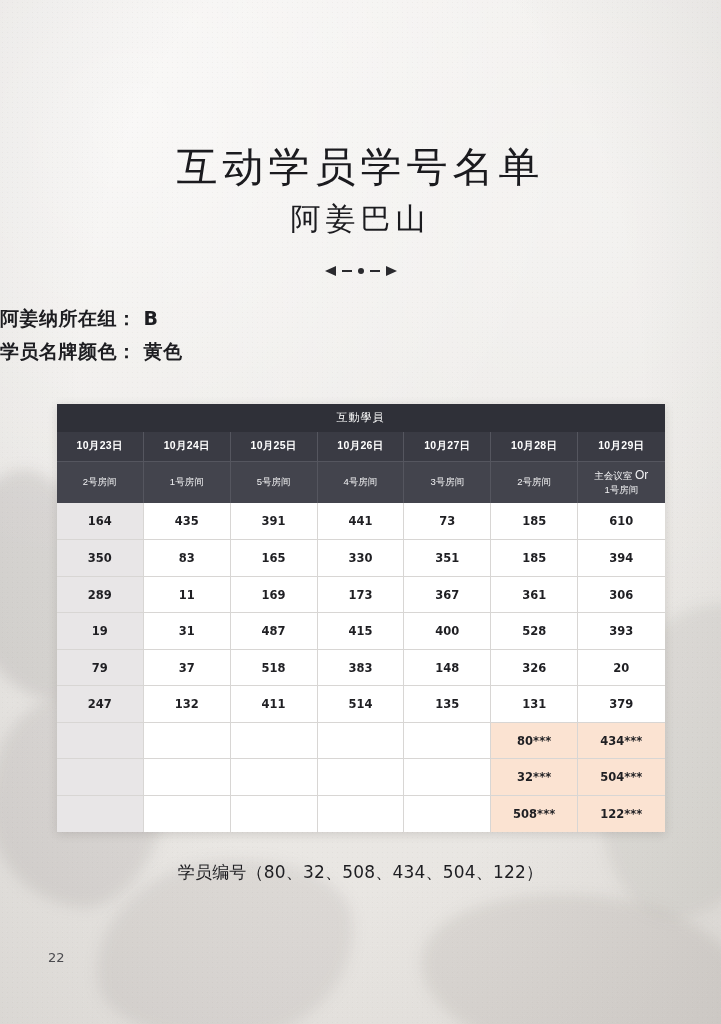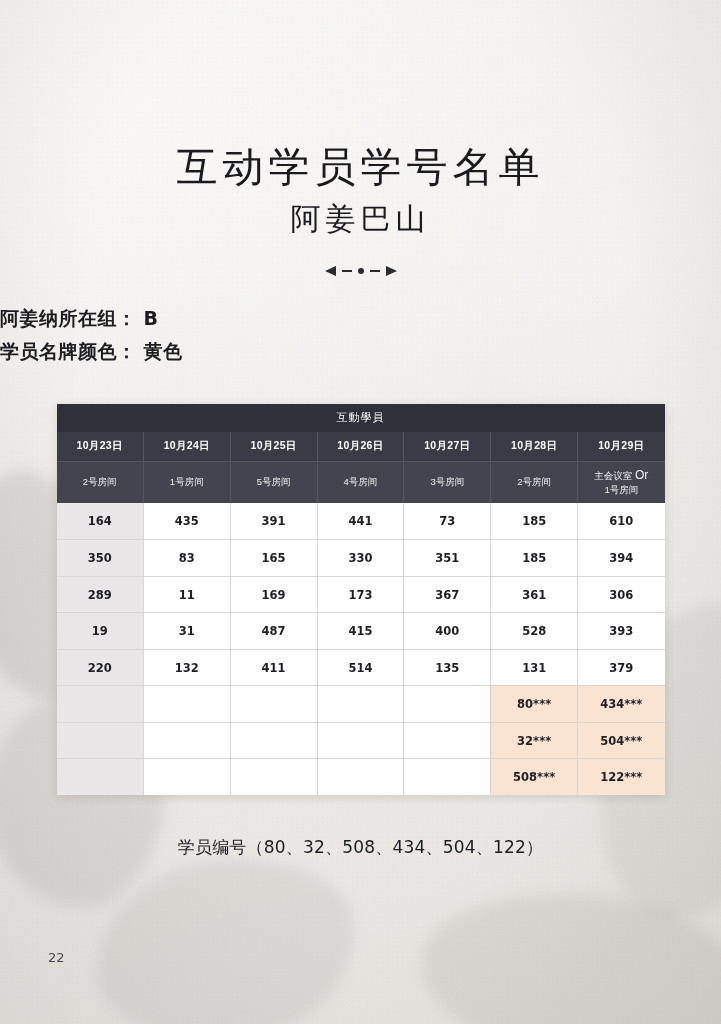"79" tr { html: none -> <tr> <td>79</td> <td>37</td> <td>518</td> <td>383</td> <td>148</td> <td>326</td> <td>20</td> </tr> }
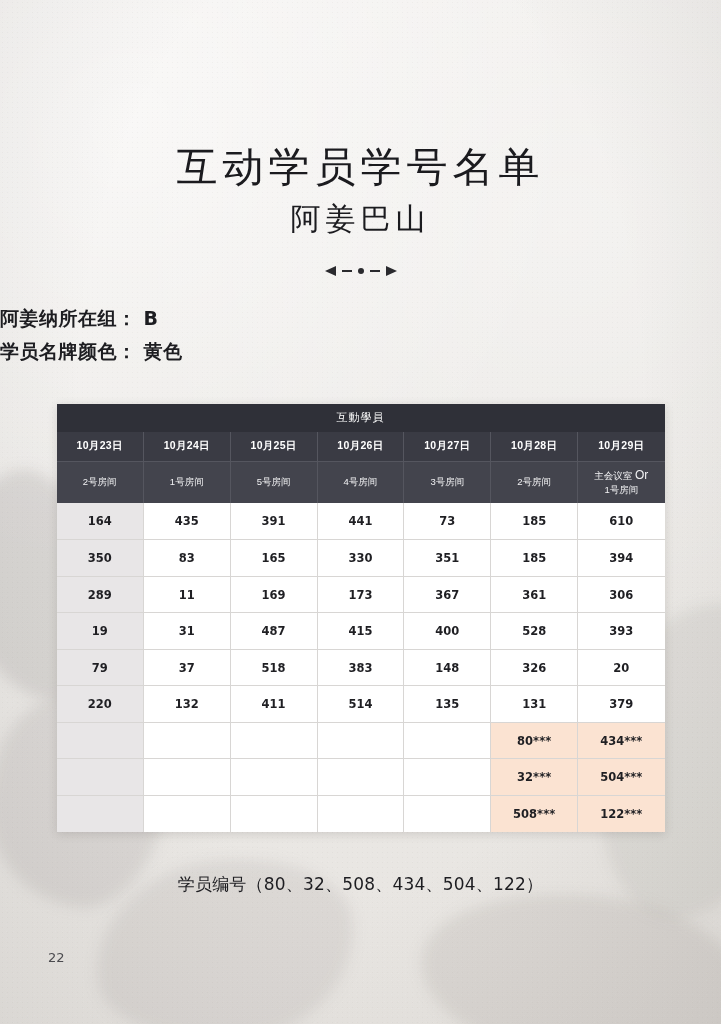"220" td.c0 { text: 220 -> 247 }
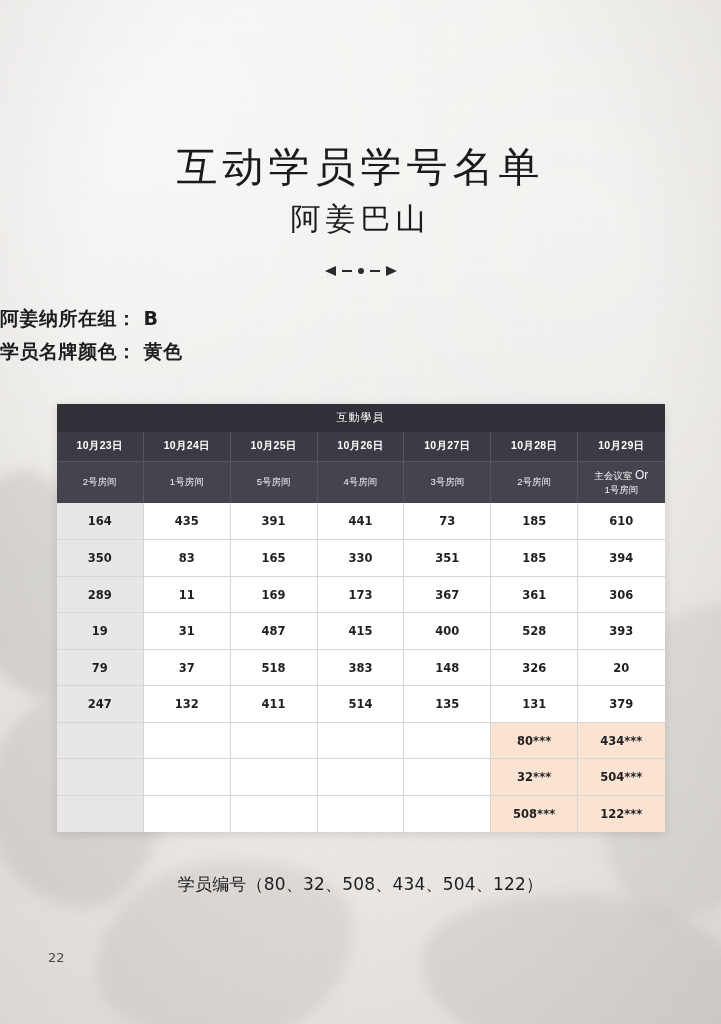"学员编号（80、32、508、434、504、122）" .footnote { margin: 38px auto 0 -> 26px auto 0 }
